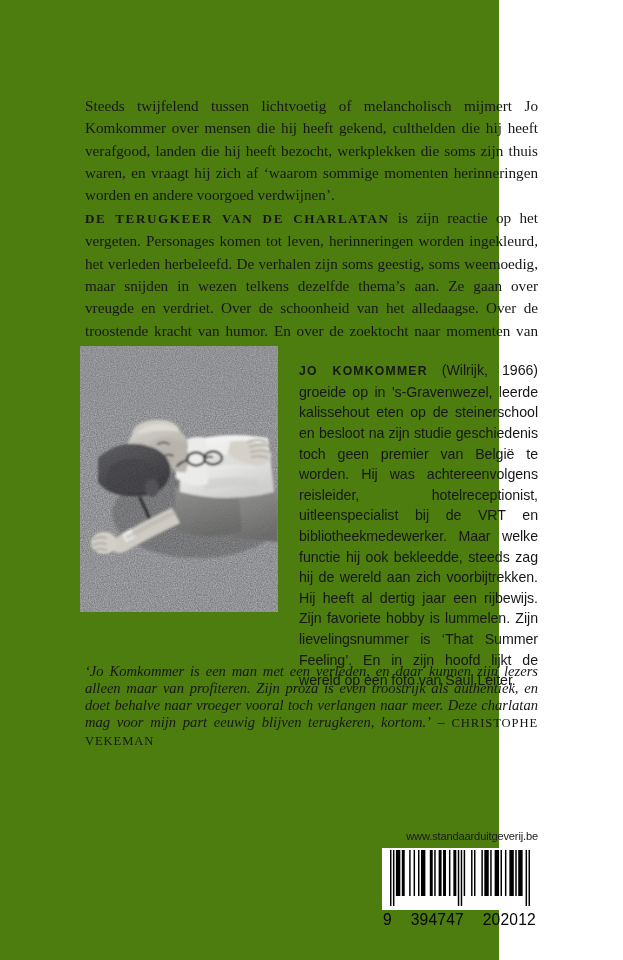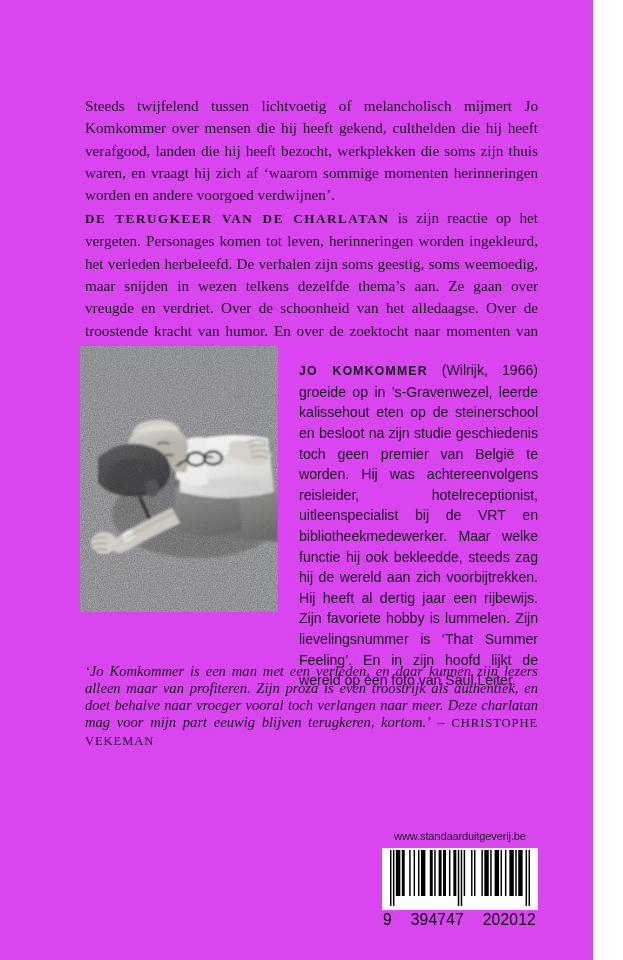"Steeds twijfelend tussen lichtvoetig of" .page { background: #d946ef -> #4d7c0f; width: 593px -> 499px }
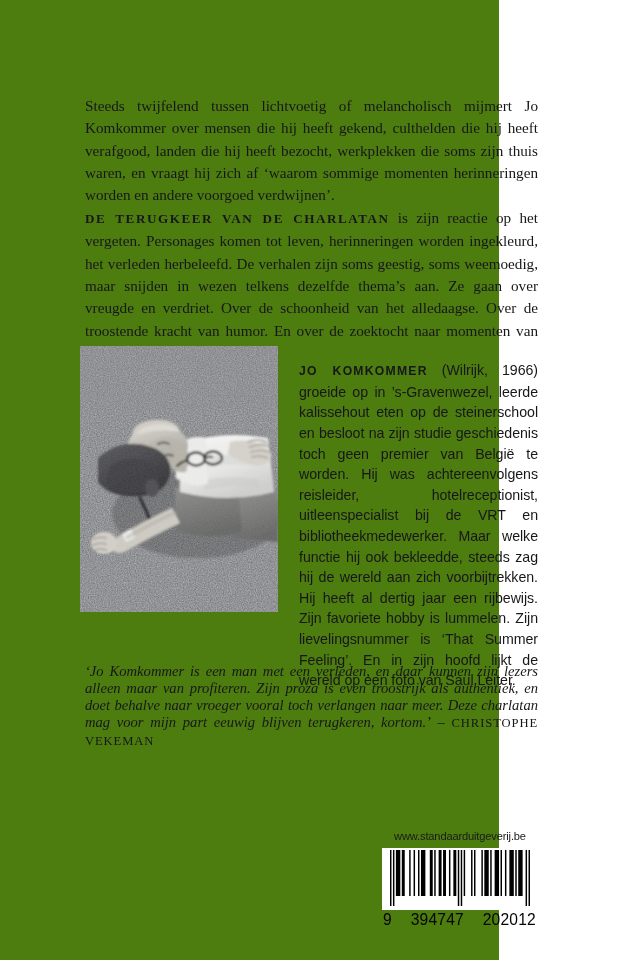"www.standaarduitgeverij.be" .publisher-url { text-align: center -> right }
